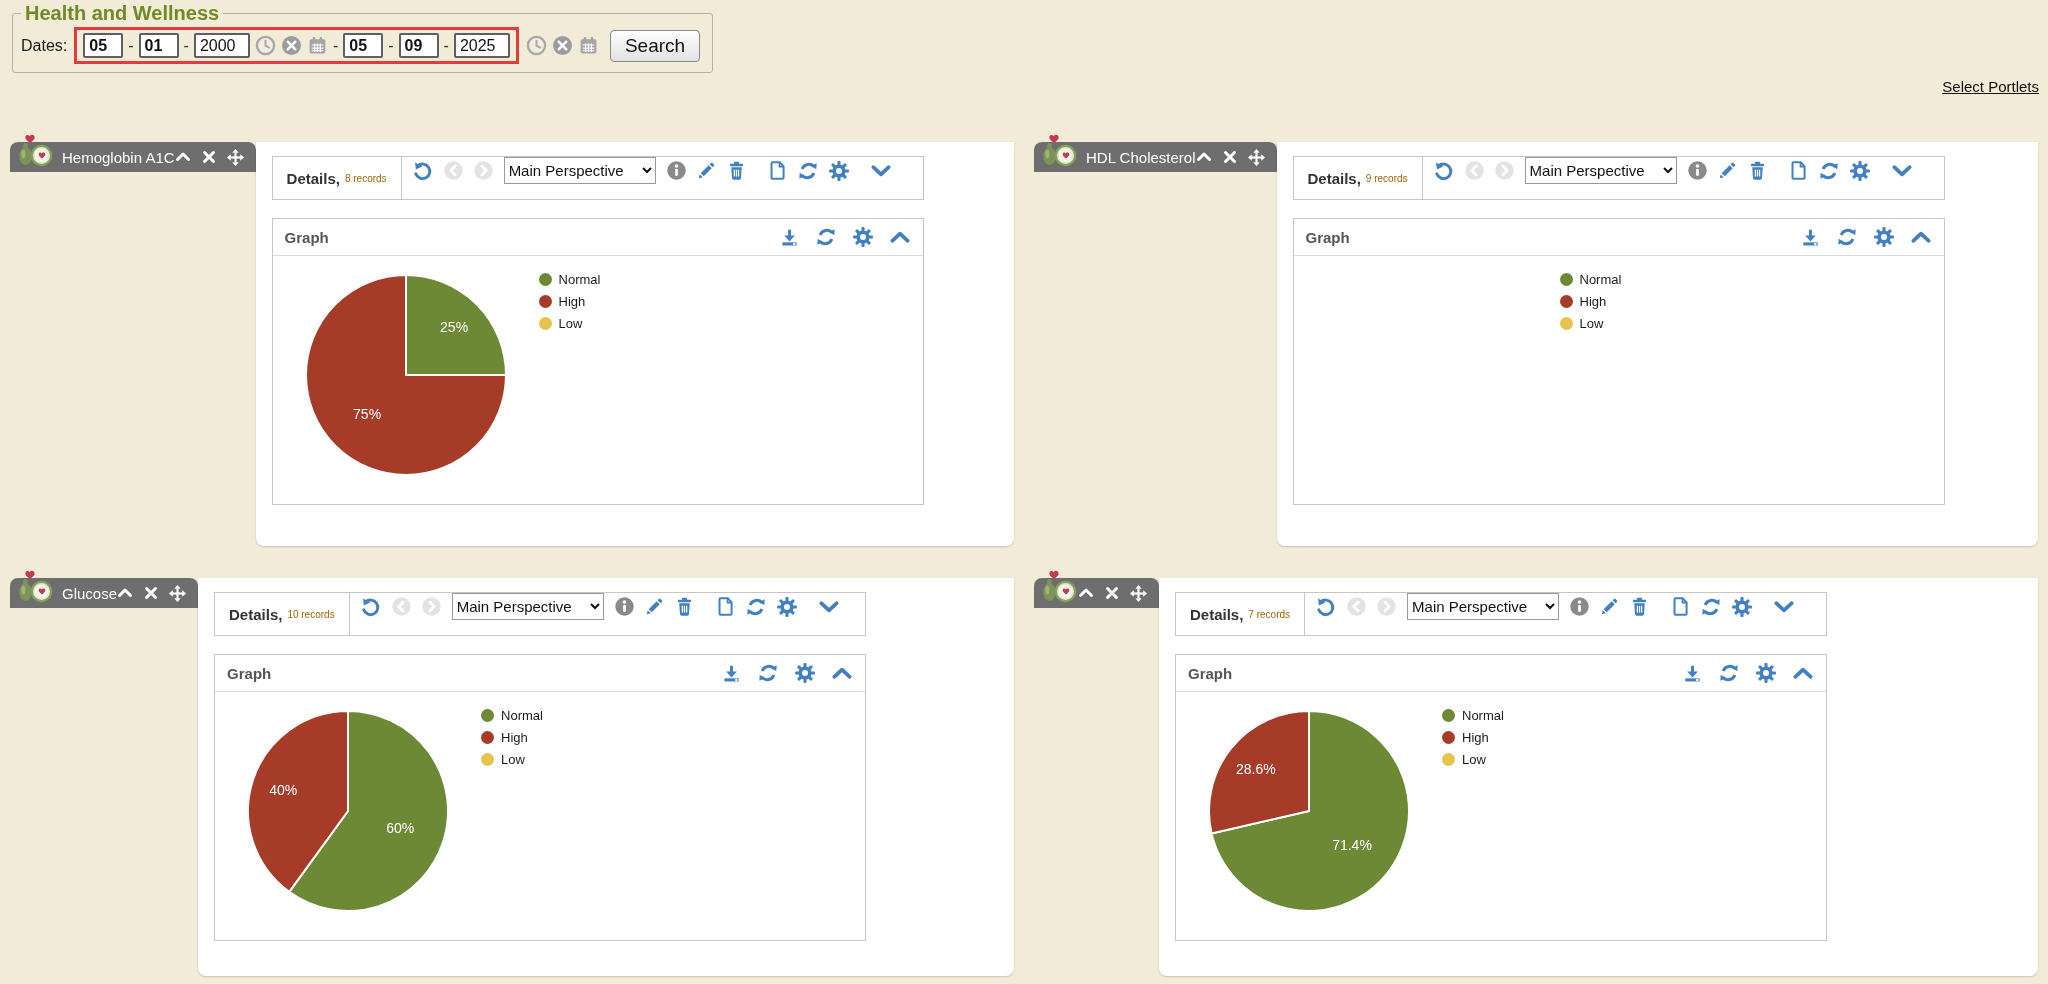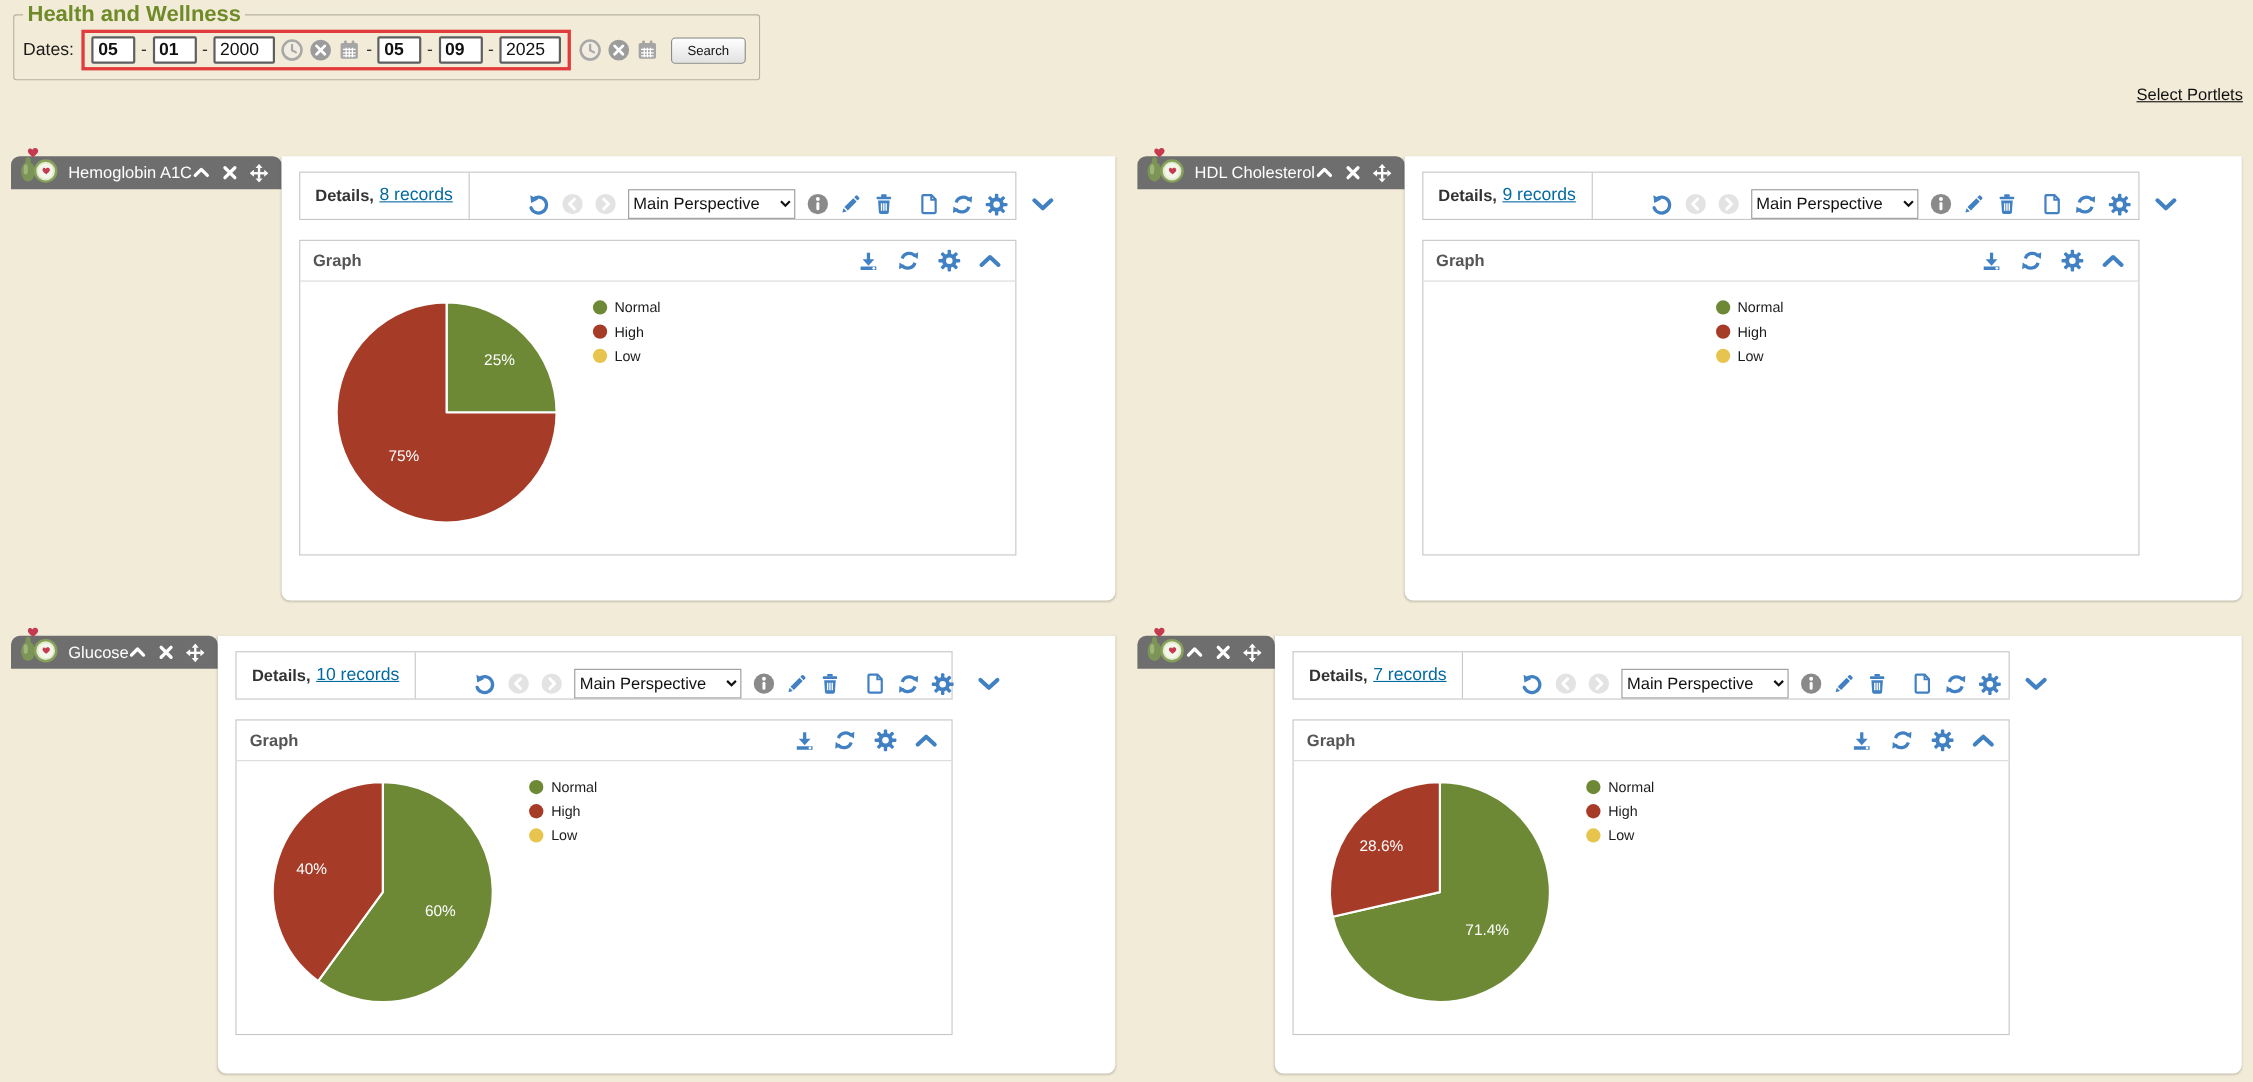"Search" .search-btn { font-size: 12px -> 19px }
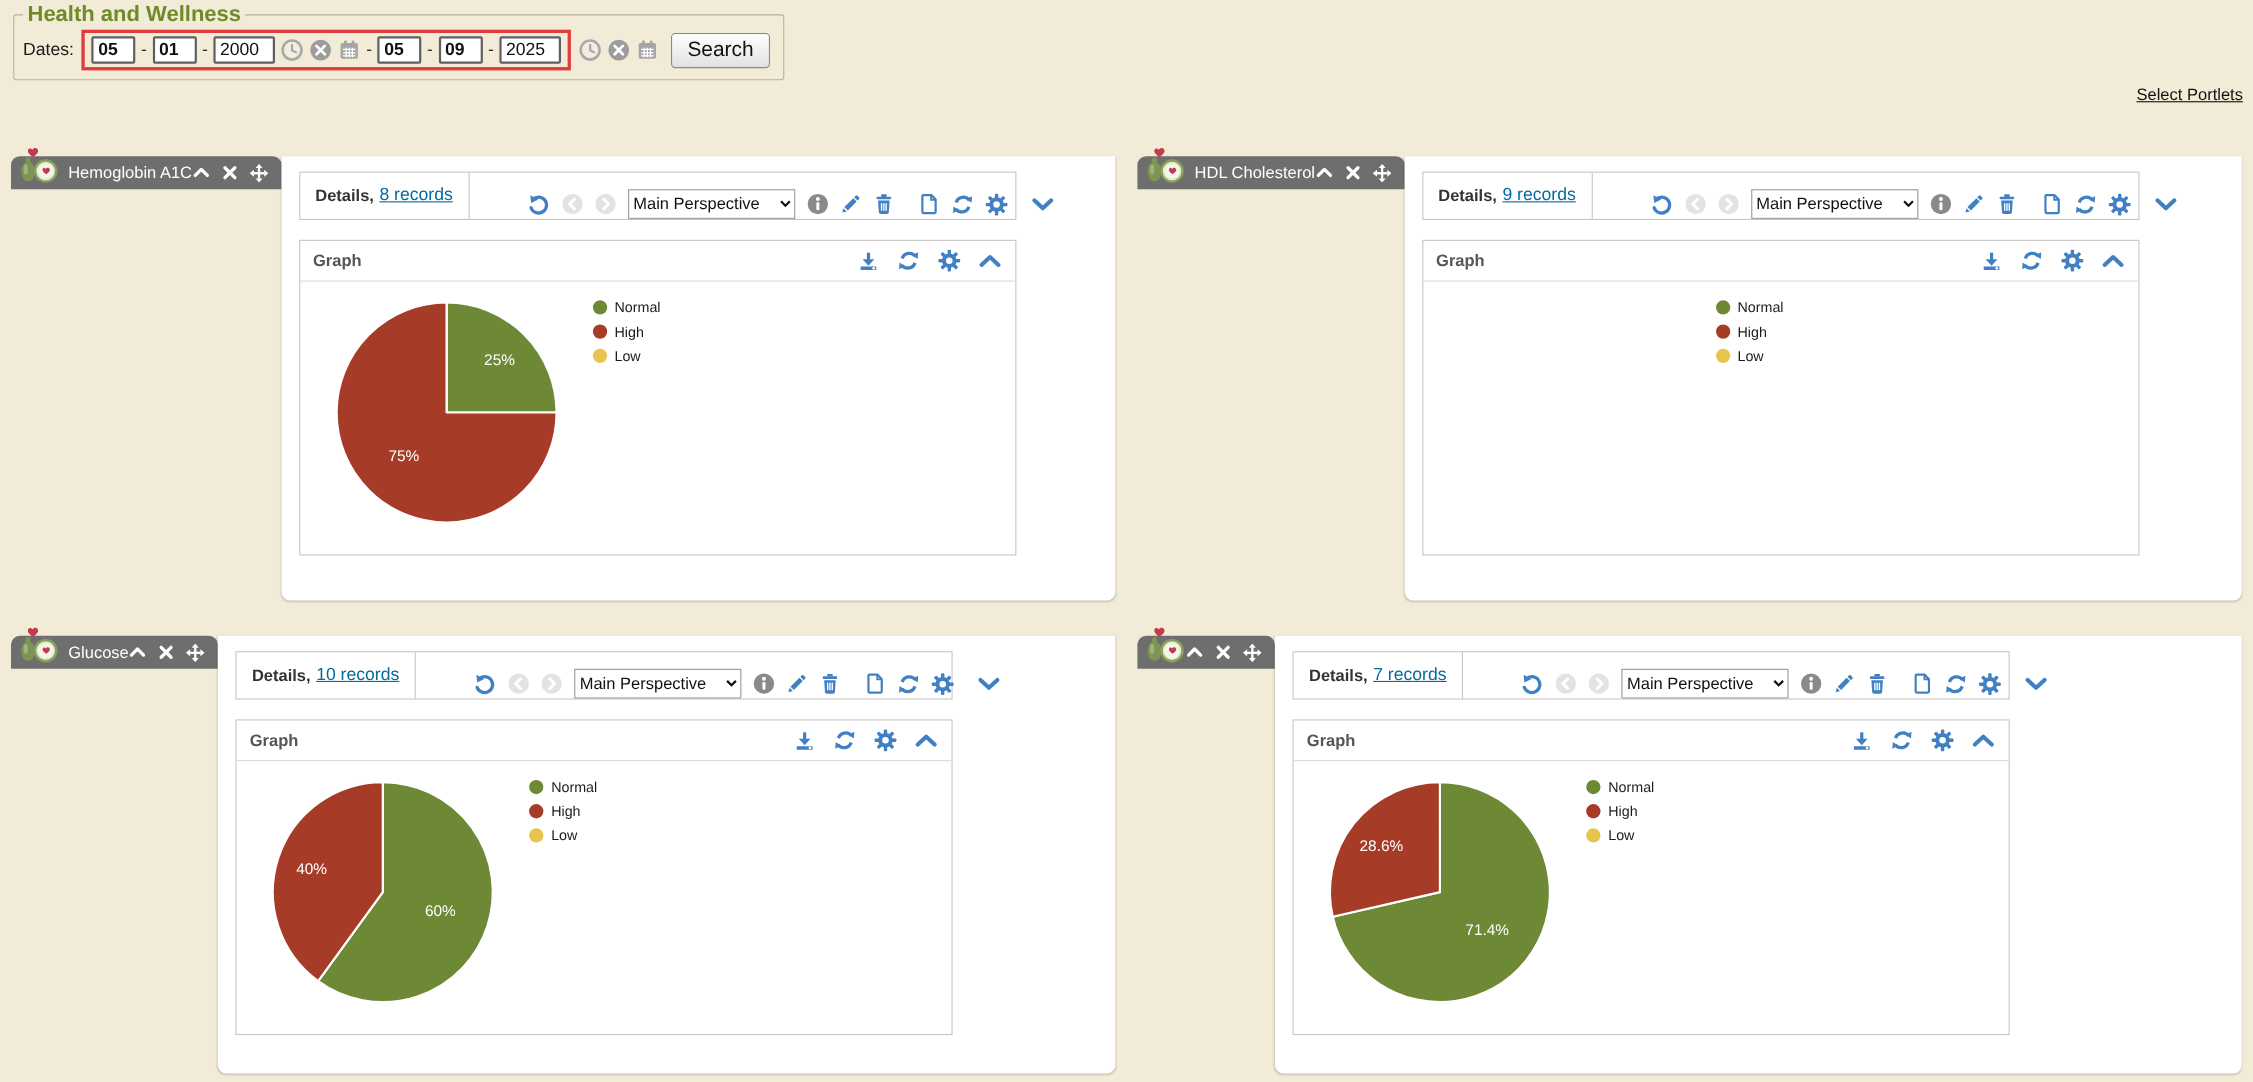"Details," .toolbar { align-items: flex-end -> flex-start; gap: 42px -> none }
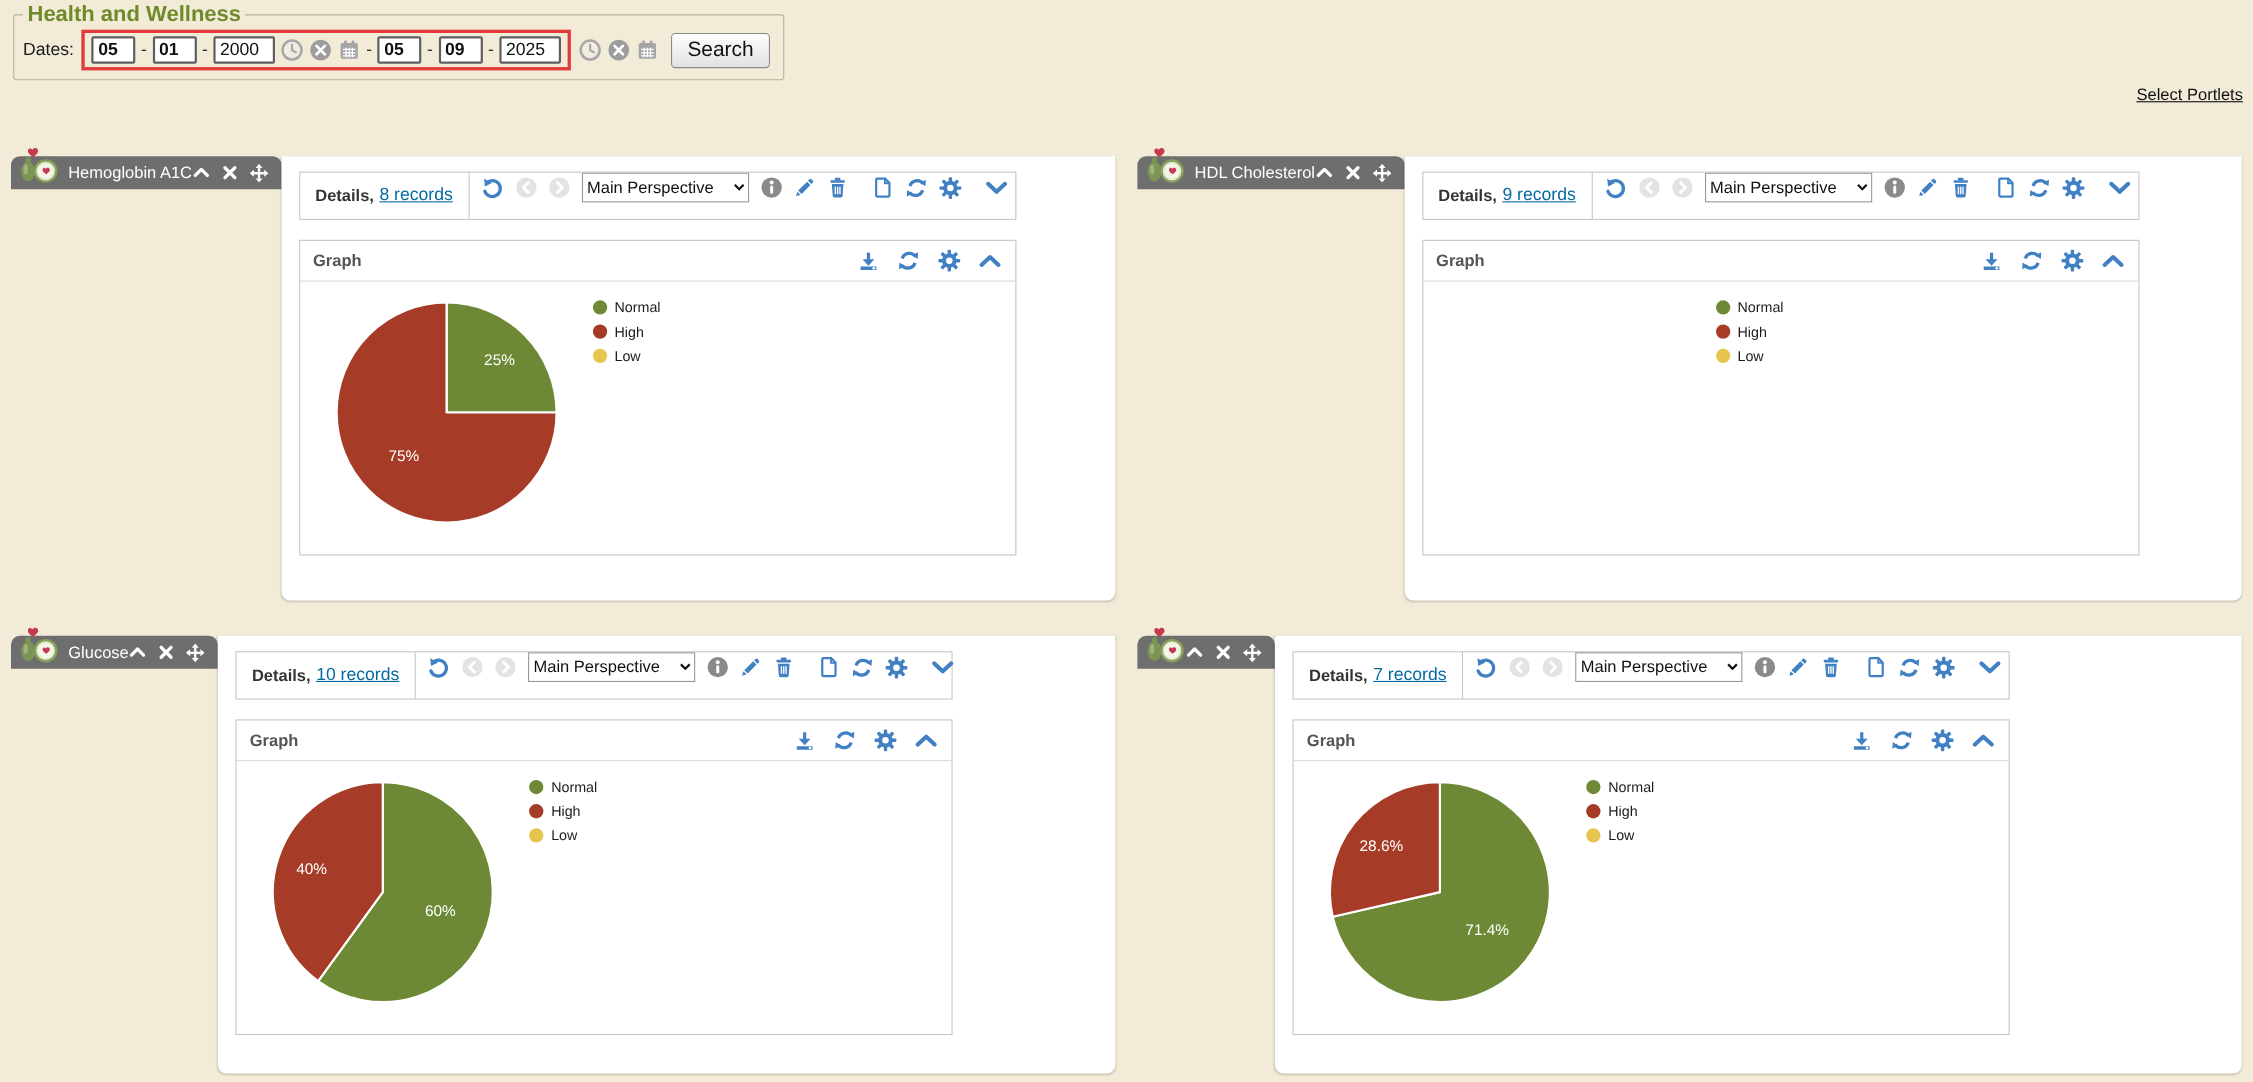"8 records" .toolbar-label .r { color: #0369a1 -> #a16207; font-size: 16px -> 10px; text-decoration: underline -> none }
